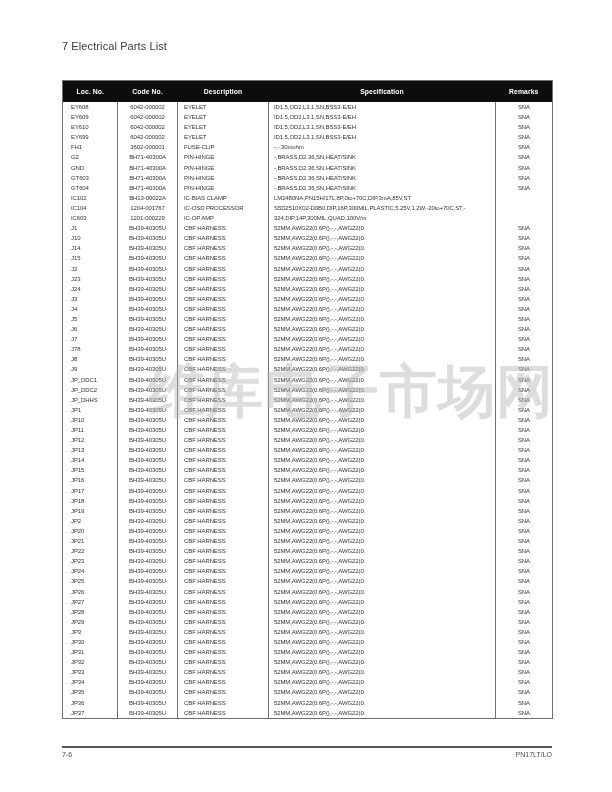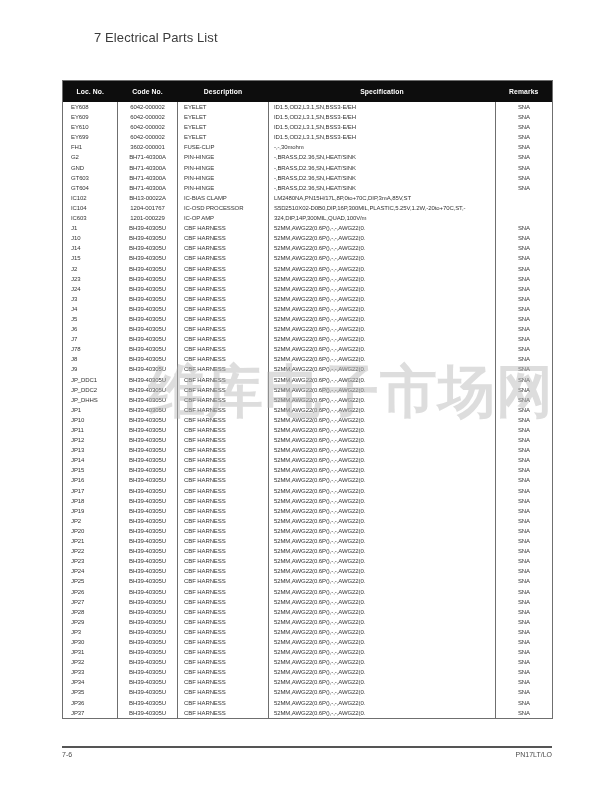"7 Electrical Parts List" .doc-title { font-size: 13px -> 11px; margin-left: 32px -> none; top: 30px -> 40px }
